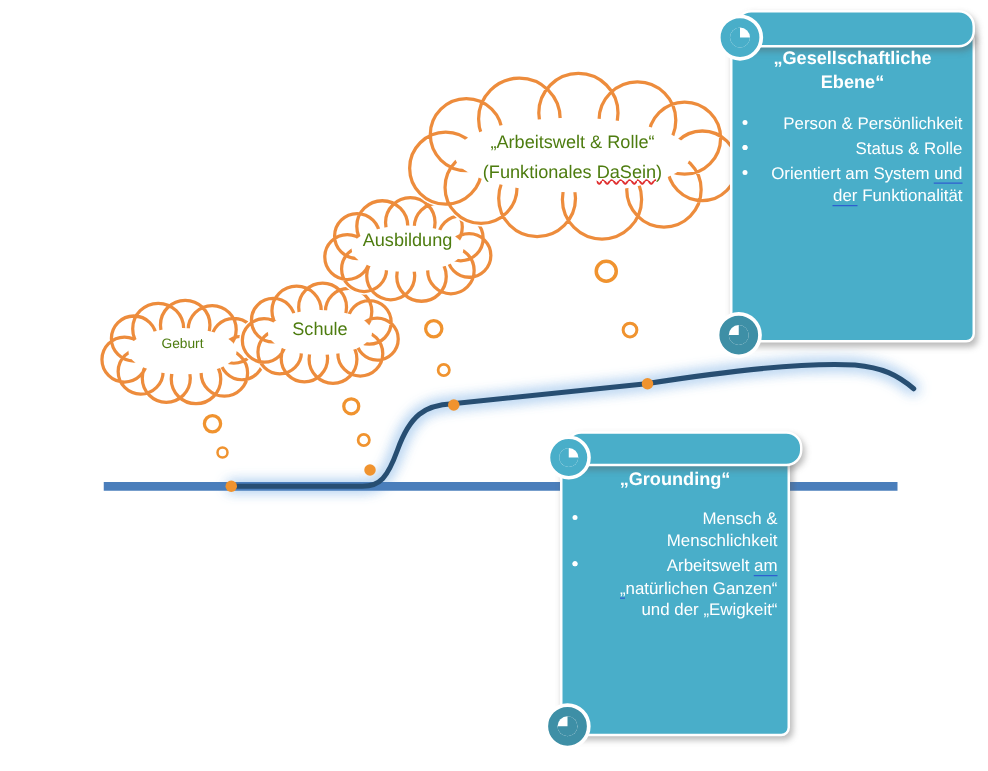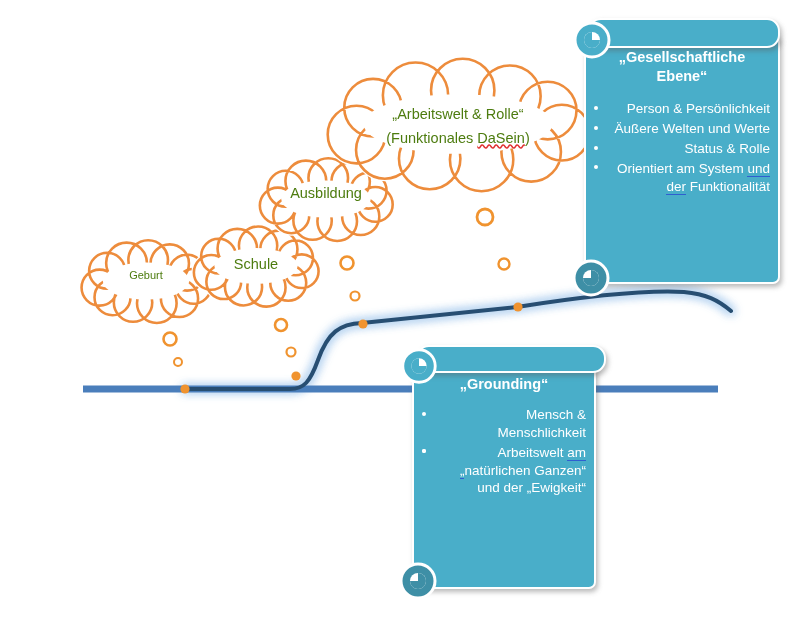"„Gesellschaftliche Ebene“" #scroll-gesellschaft { top: 12px -> 2px }
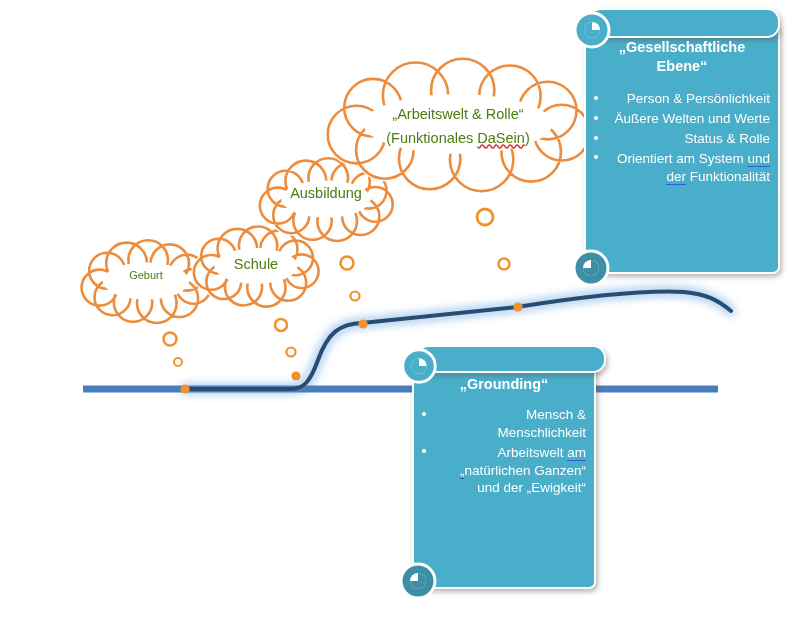"Äußere Welten und Werte" span { html: <span>Äußere Welten und Werte</span> -> none }
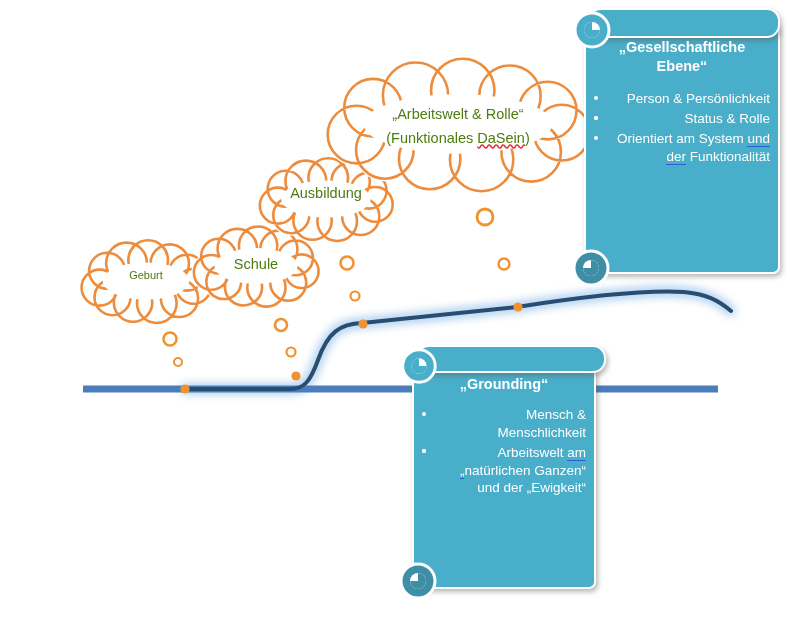"„Grounding“" #scroll-grounding { left: 396px -> 432px }
